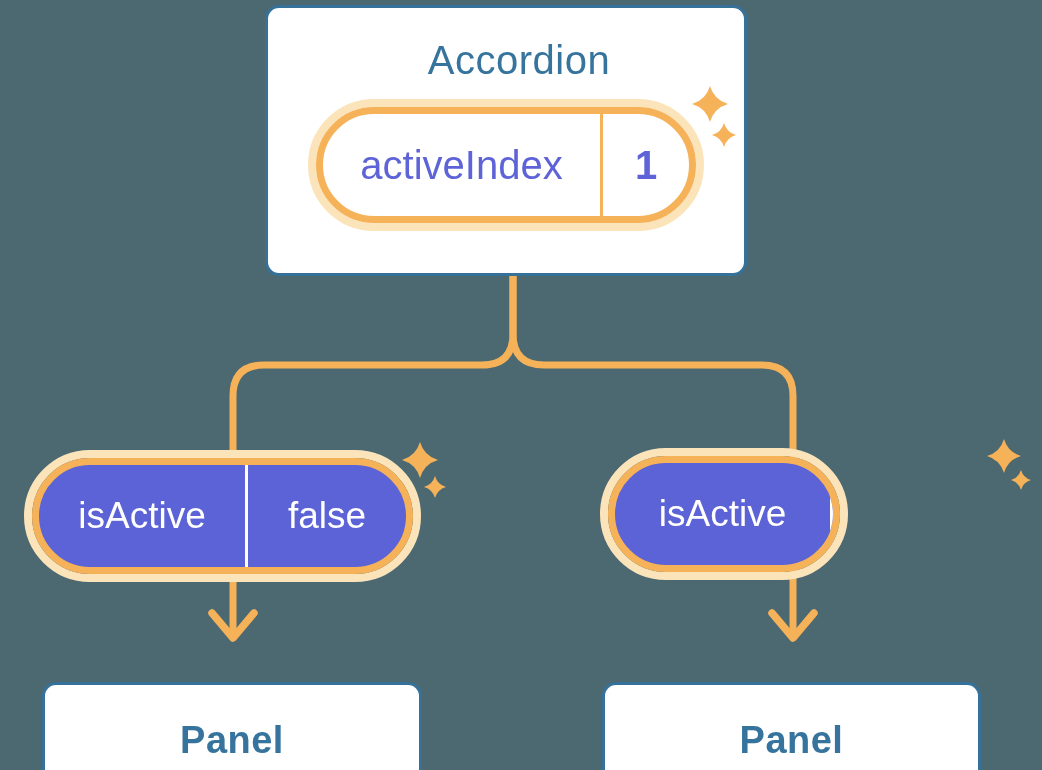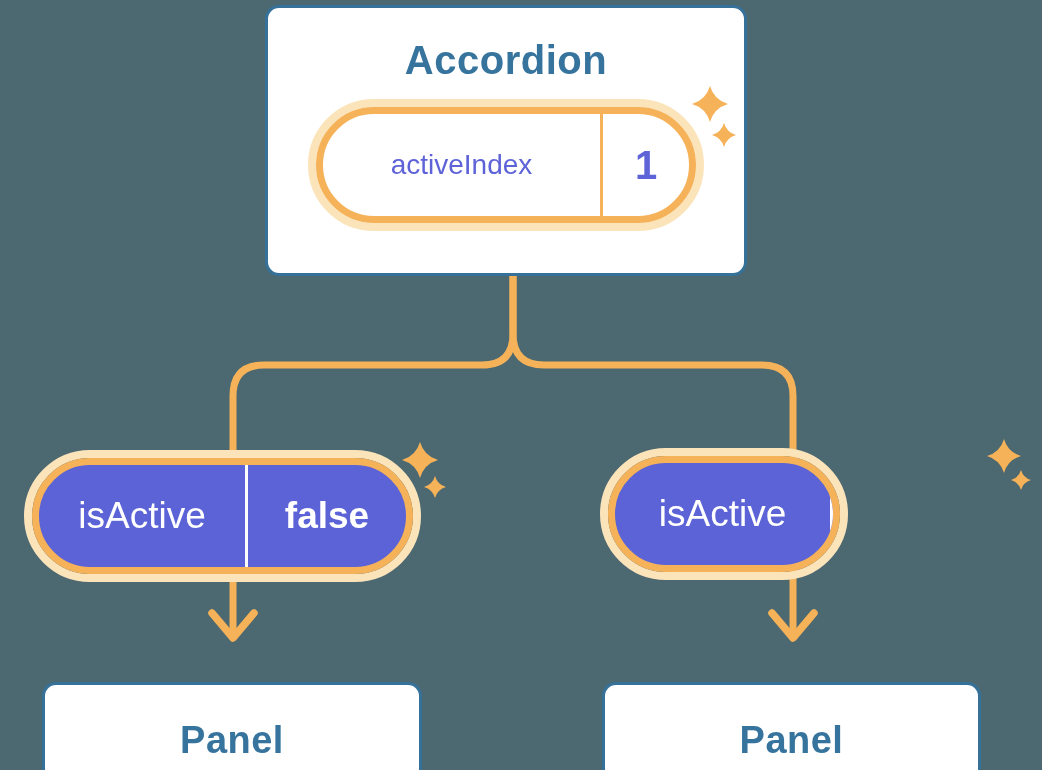"Accordion" .card-title { font-weight: 700 -> 400; padding-left: none -> 13px }
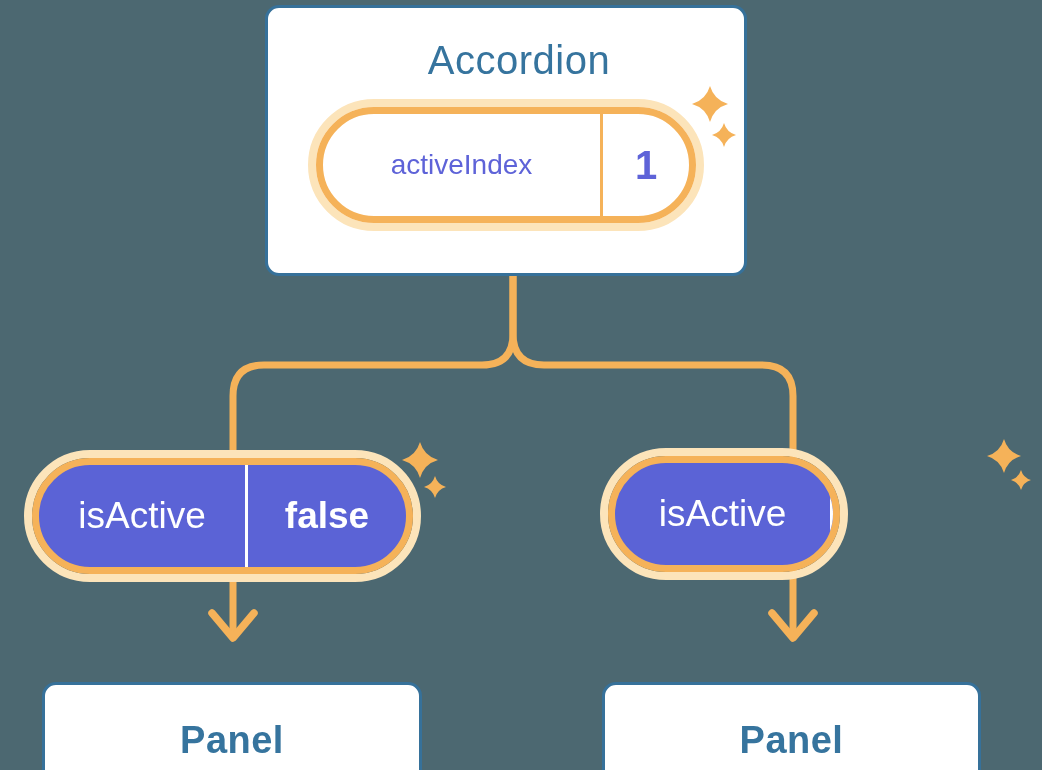"activeIndex" .state-pill .pill-label { font-size: 28px -> 40px }
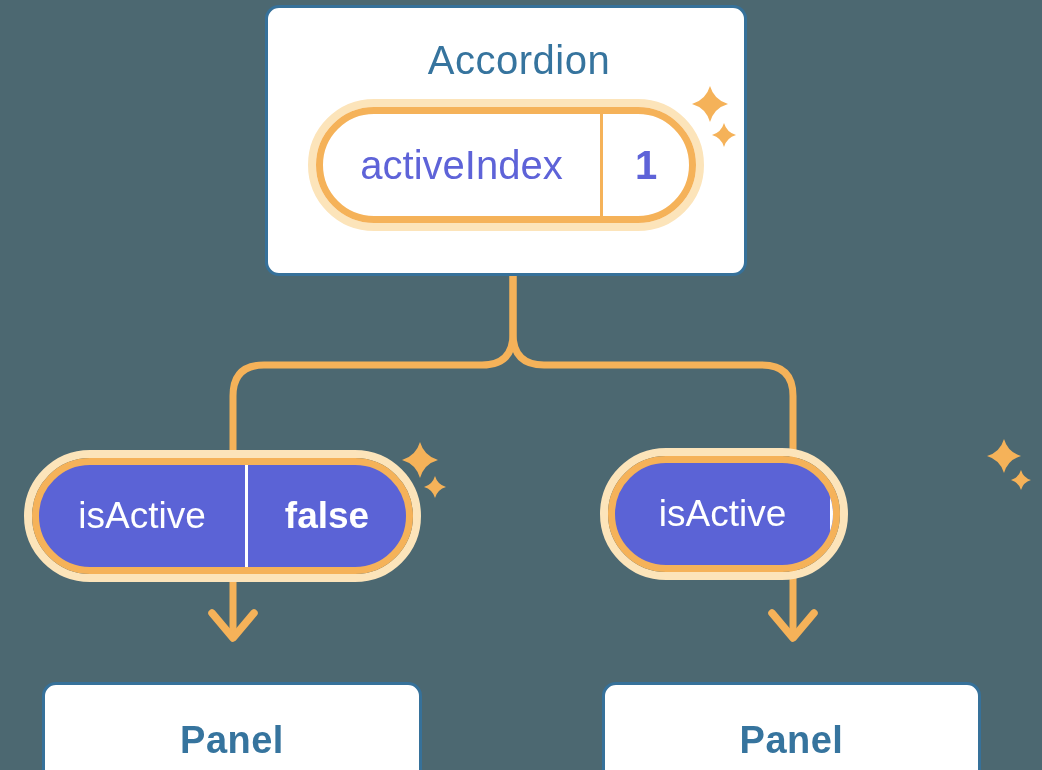"false" .prop-pill .pill-value { font-weight: 700 -> 400 }
